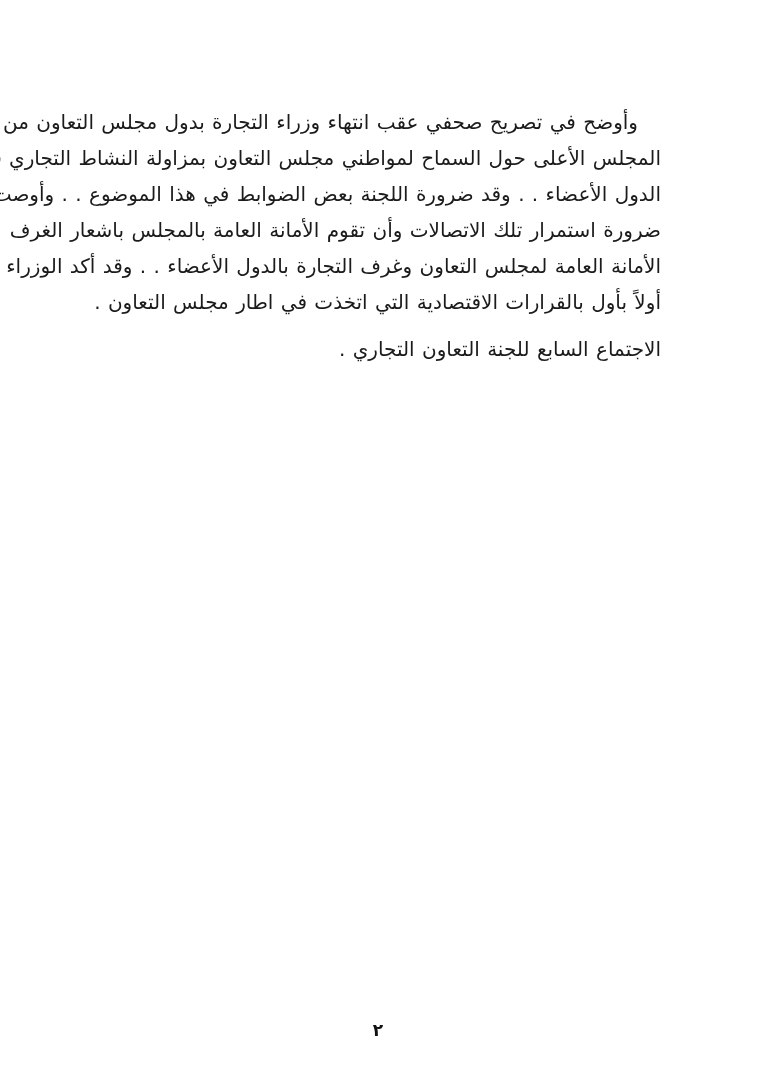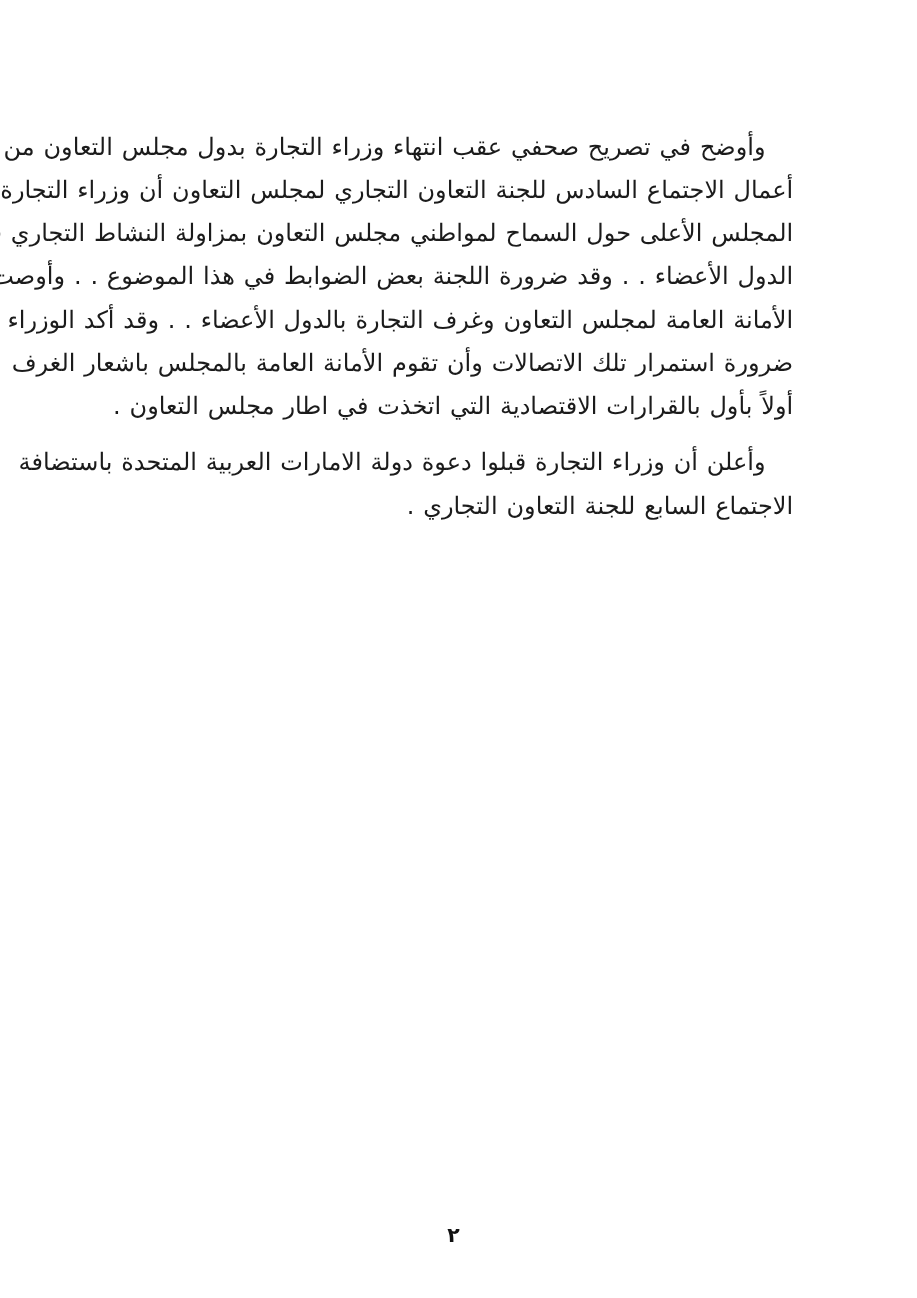"أعمال الاجتماع السادس للجنة التعاون" div.text-line { html: <div>أعمال الاجتماع السادس للجنة التعاون التجاري لمجلس التعاون أن وزراء التجارة</div> -> none }
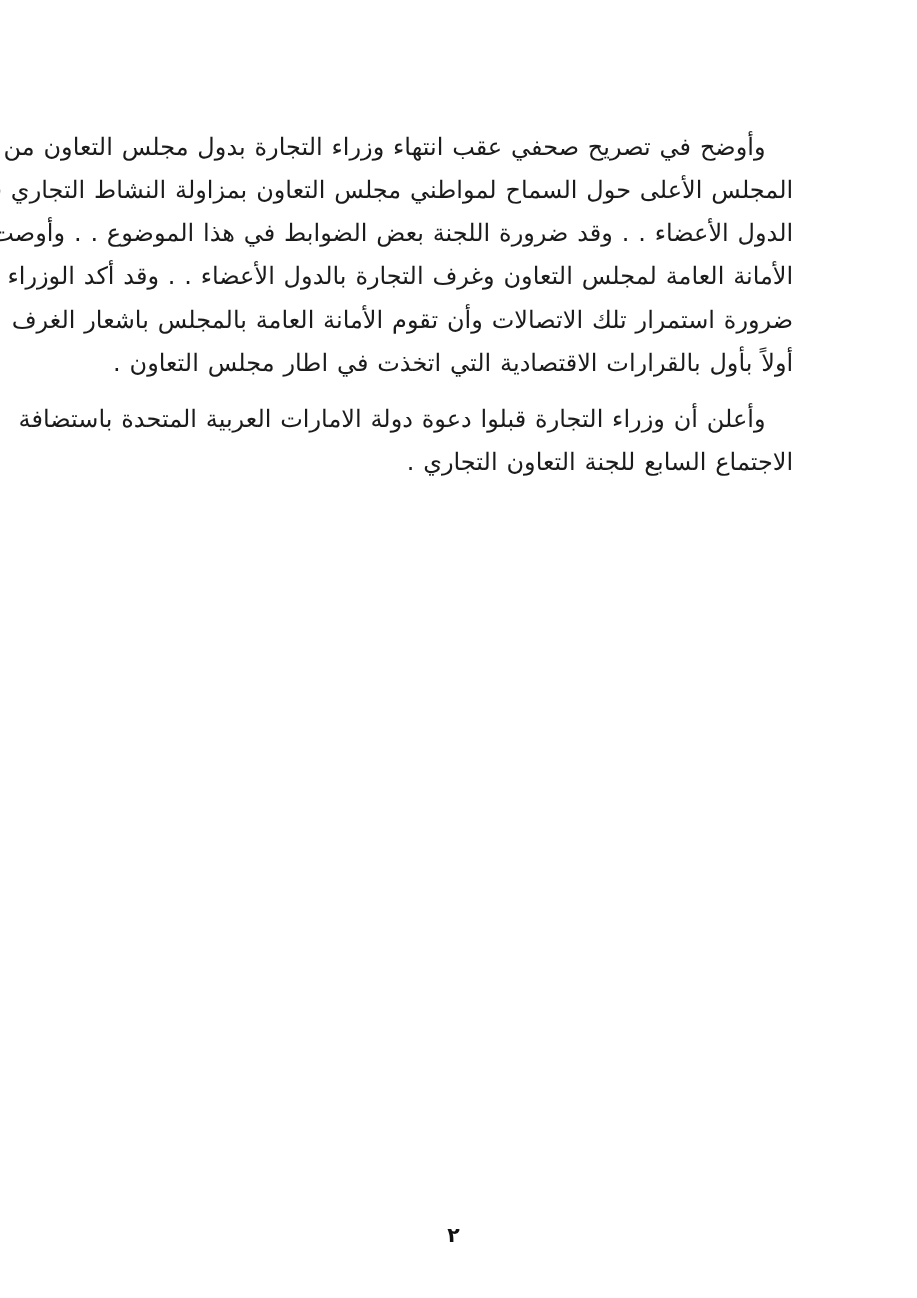"الأمانة العامة لمجلس التعاون وغرف" div.text-line { order: before "ضرورة استمرار تلك الاتصالات وأن" -> after "ضرورة استمرار تلك الاتصالات وأن" }
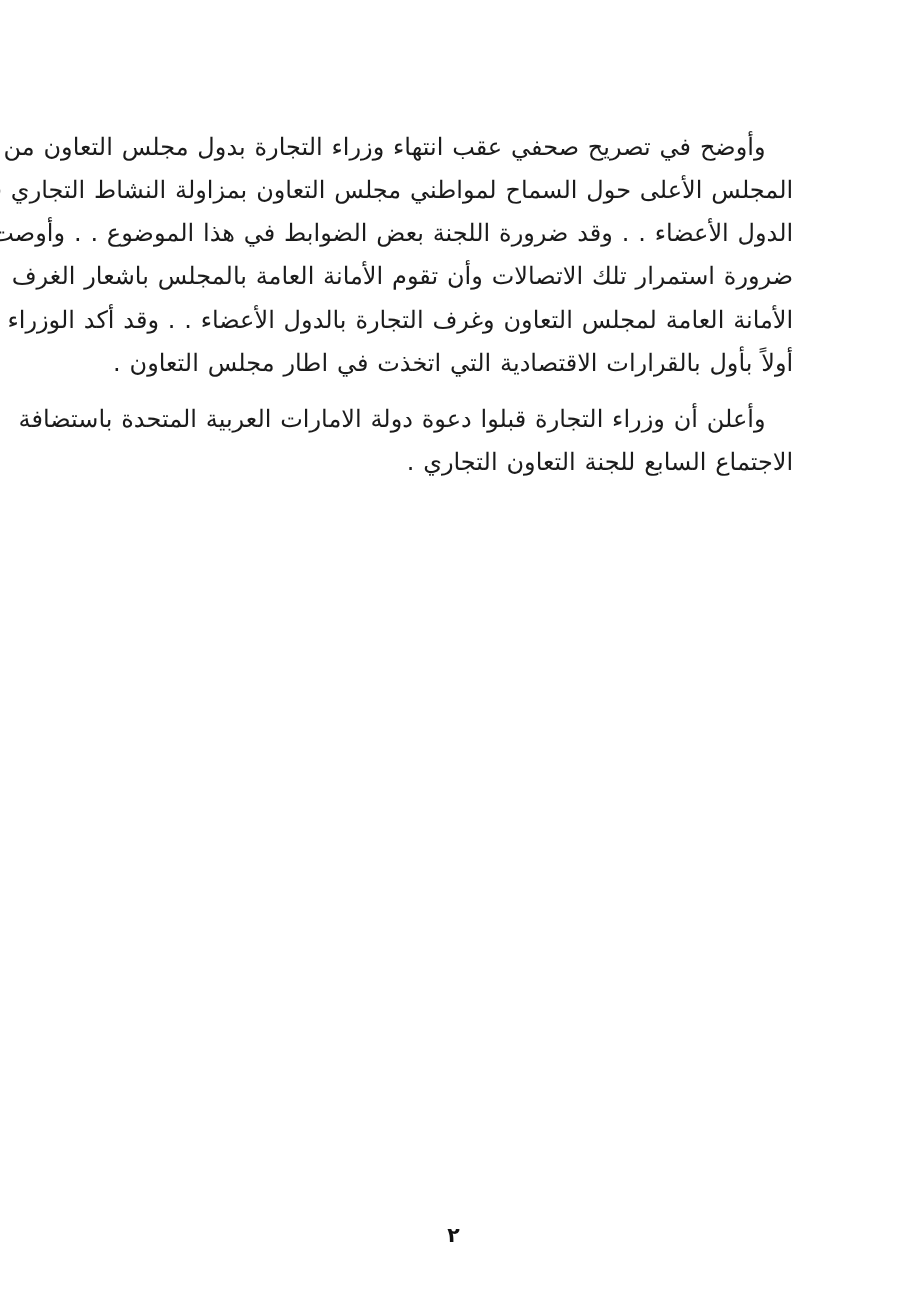"وأعلن أن وزراء التجارة قبلوا" div.text-line { html: <div>وأعلن أن وزراء التجارة قبلوا دعوة دولة الامارات العربية المتحدة باستضافة</div> -> none }
